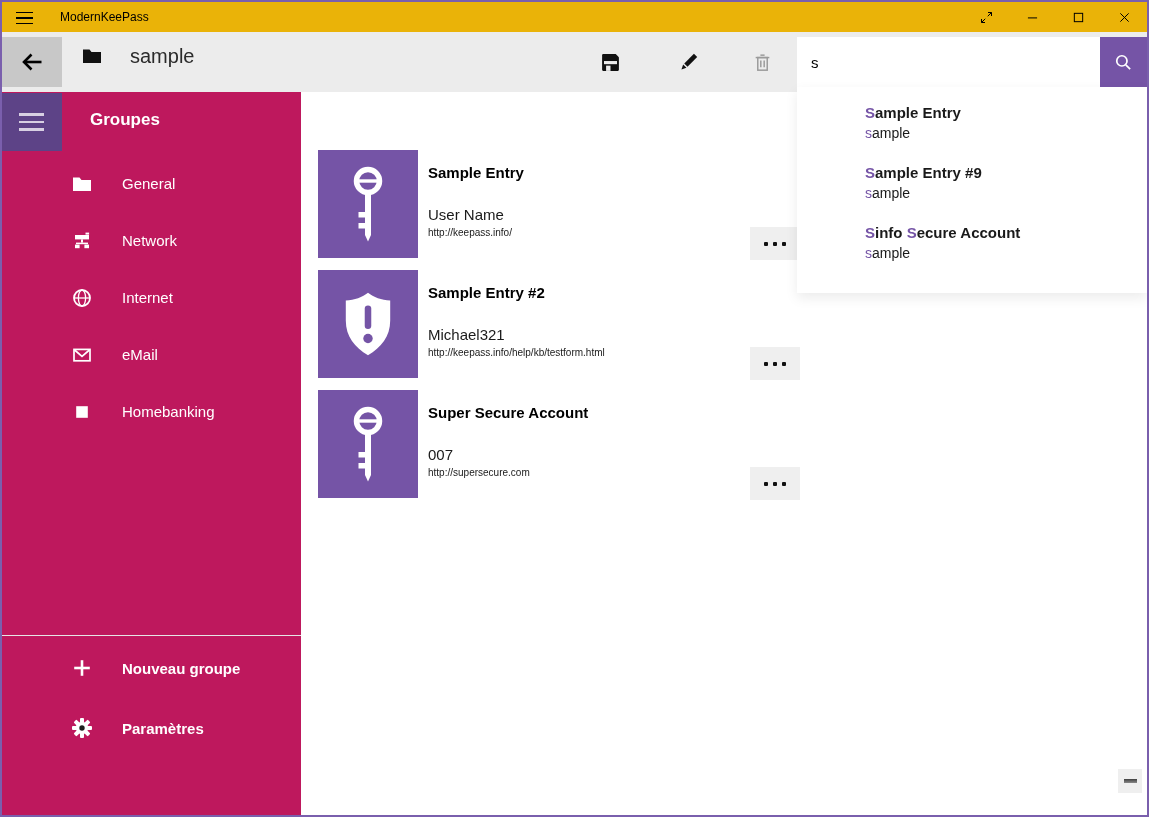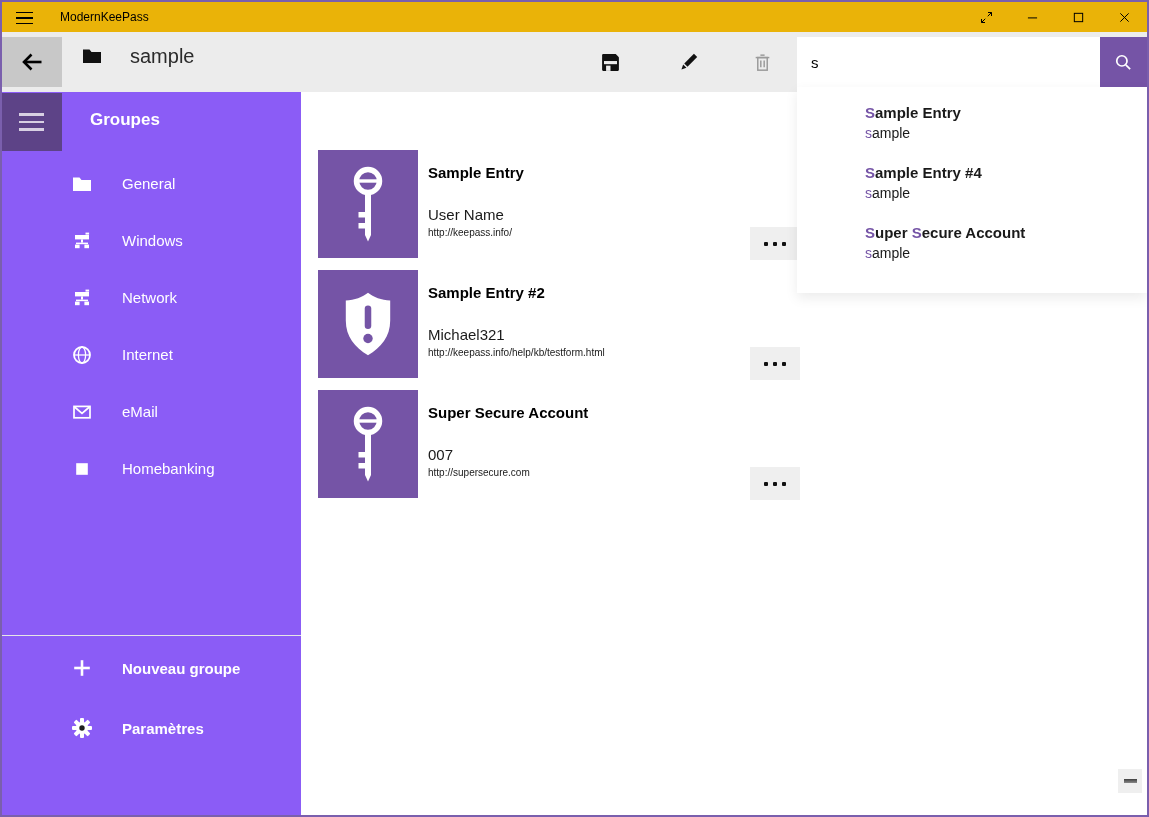"Groupes" .sidebar { background: #8b5cf6 -> #be185d }
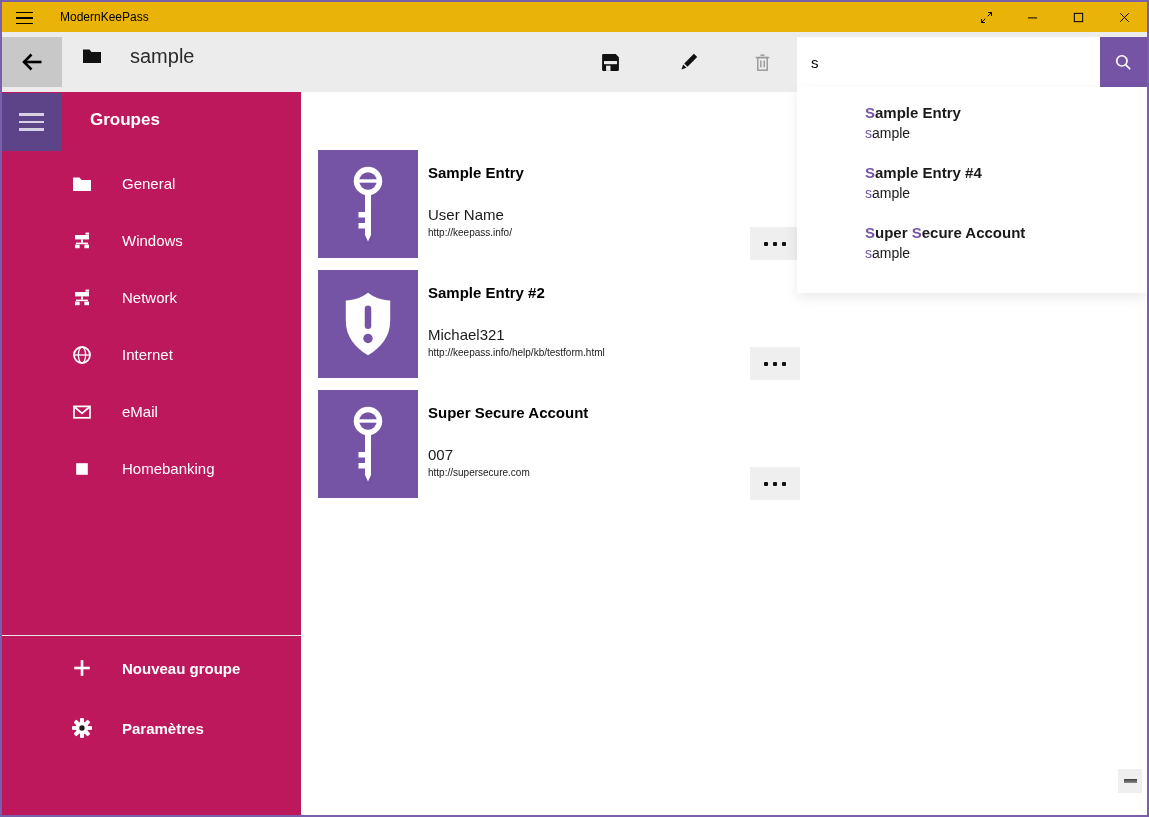"ample Entry #4" span { text: 4 -> 9 }
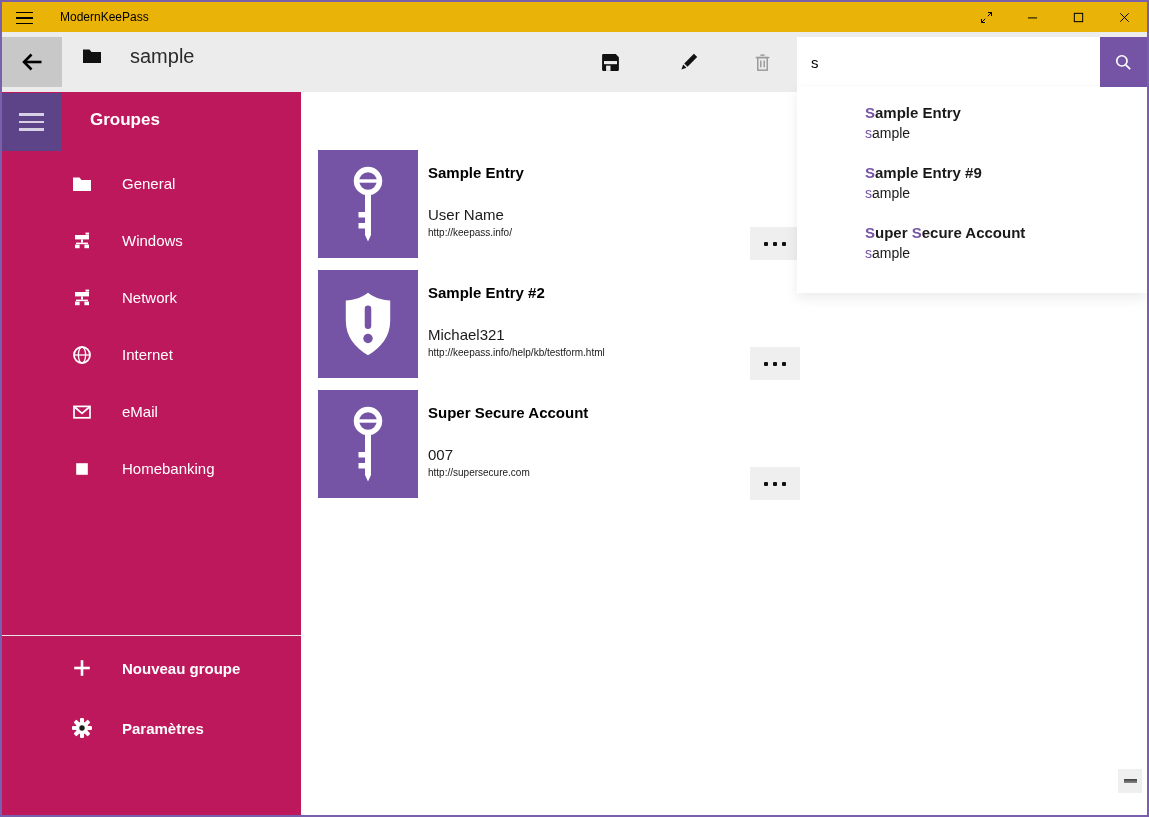"Windows" div.sb-item { html: <div> <span> <svg> <rect></rect> <rect></rect> <rect></rect> <rect></rect> <rect></rect> <rect></rect> </svg> </span> <span>Windows</span> </div> -> none }
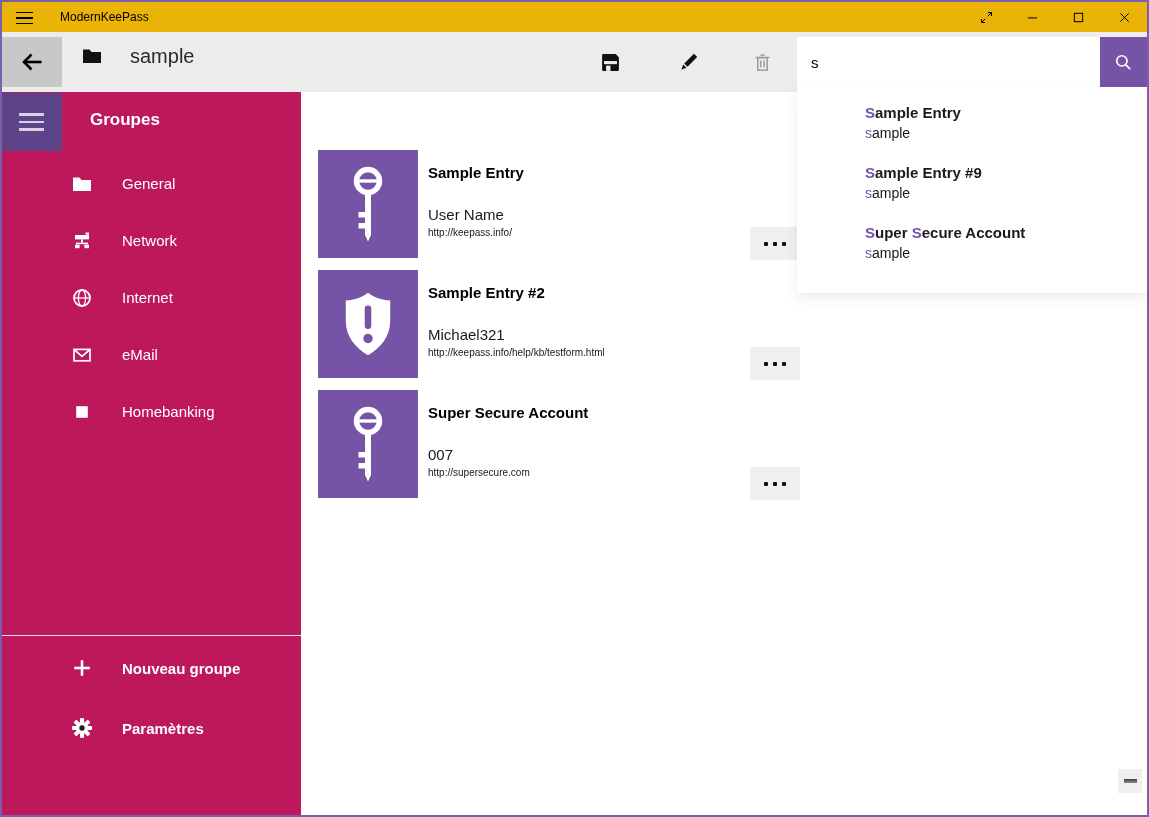"uper" span { text: uper -> info }
